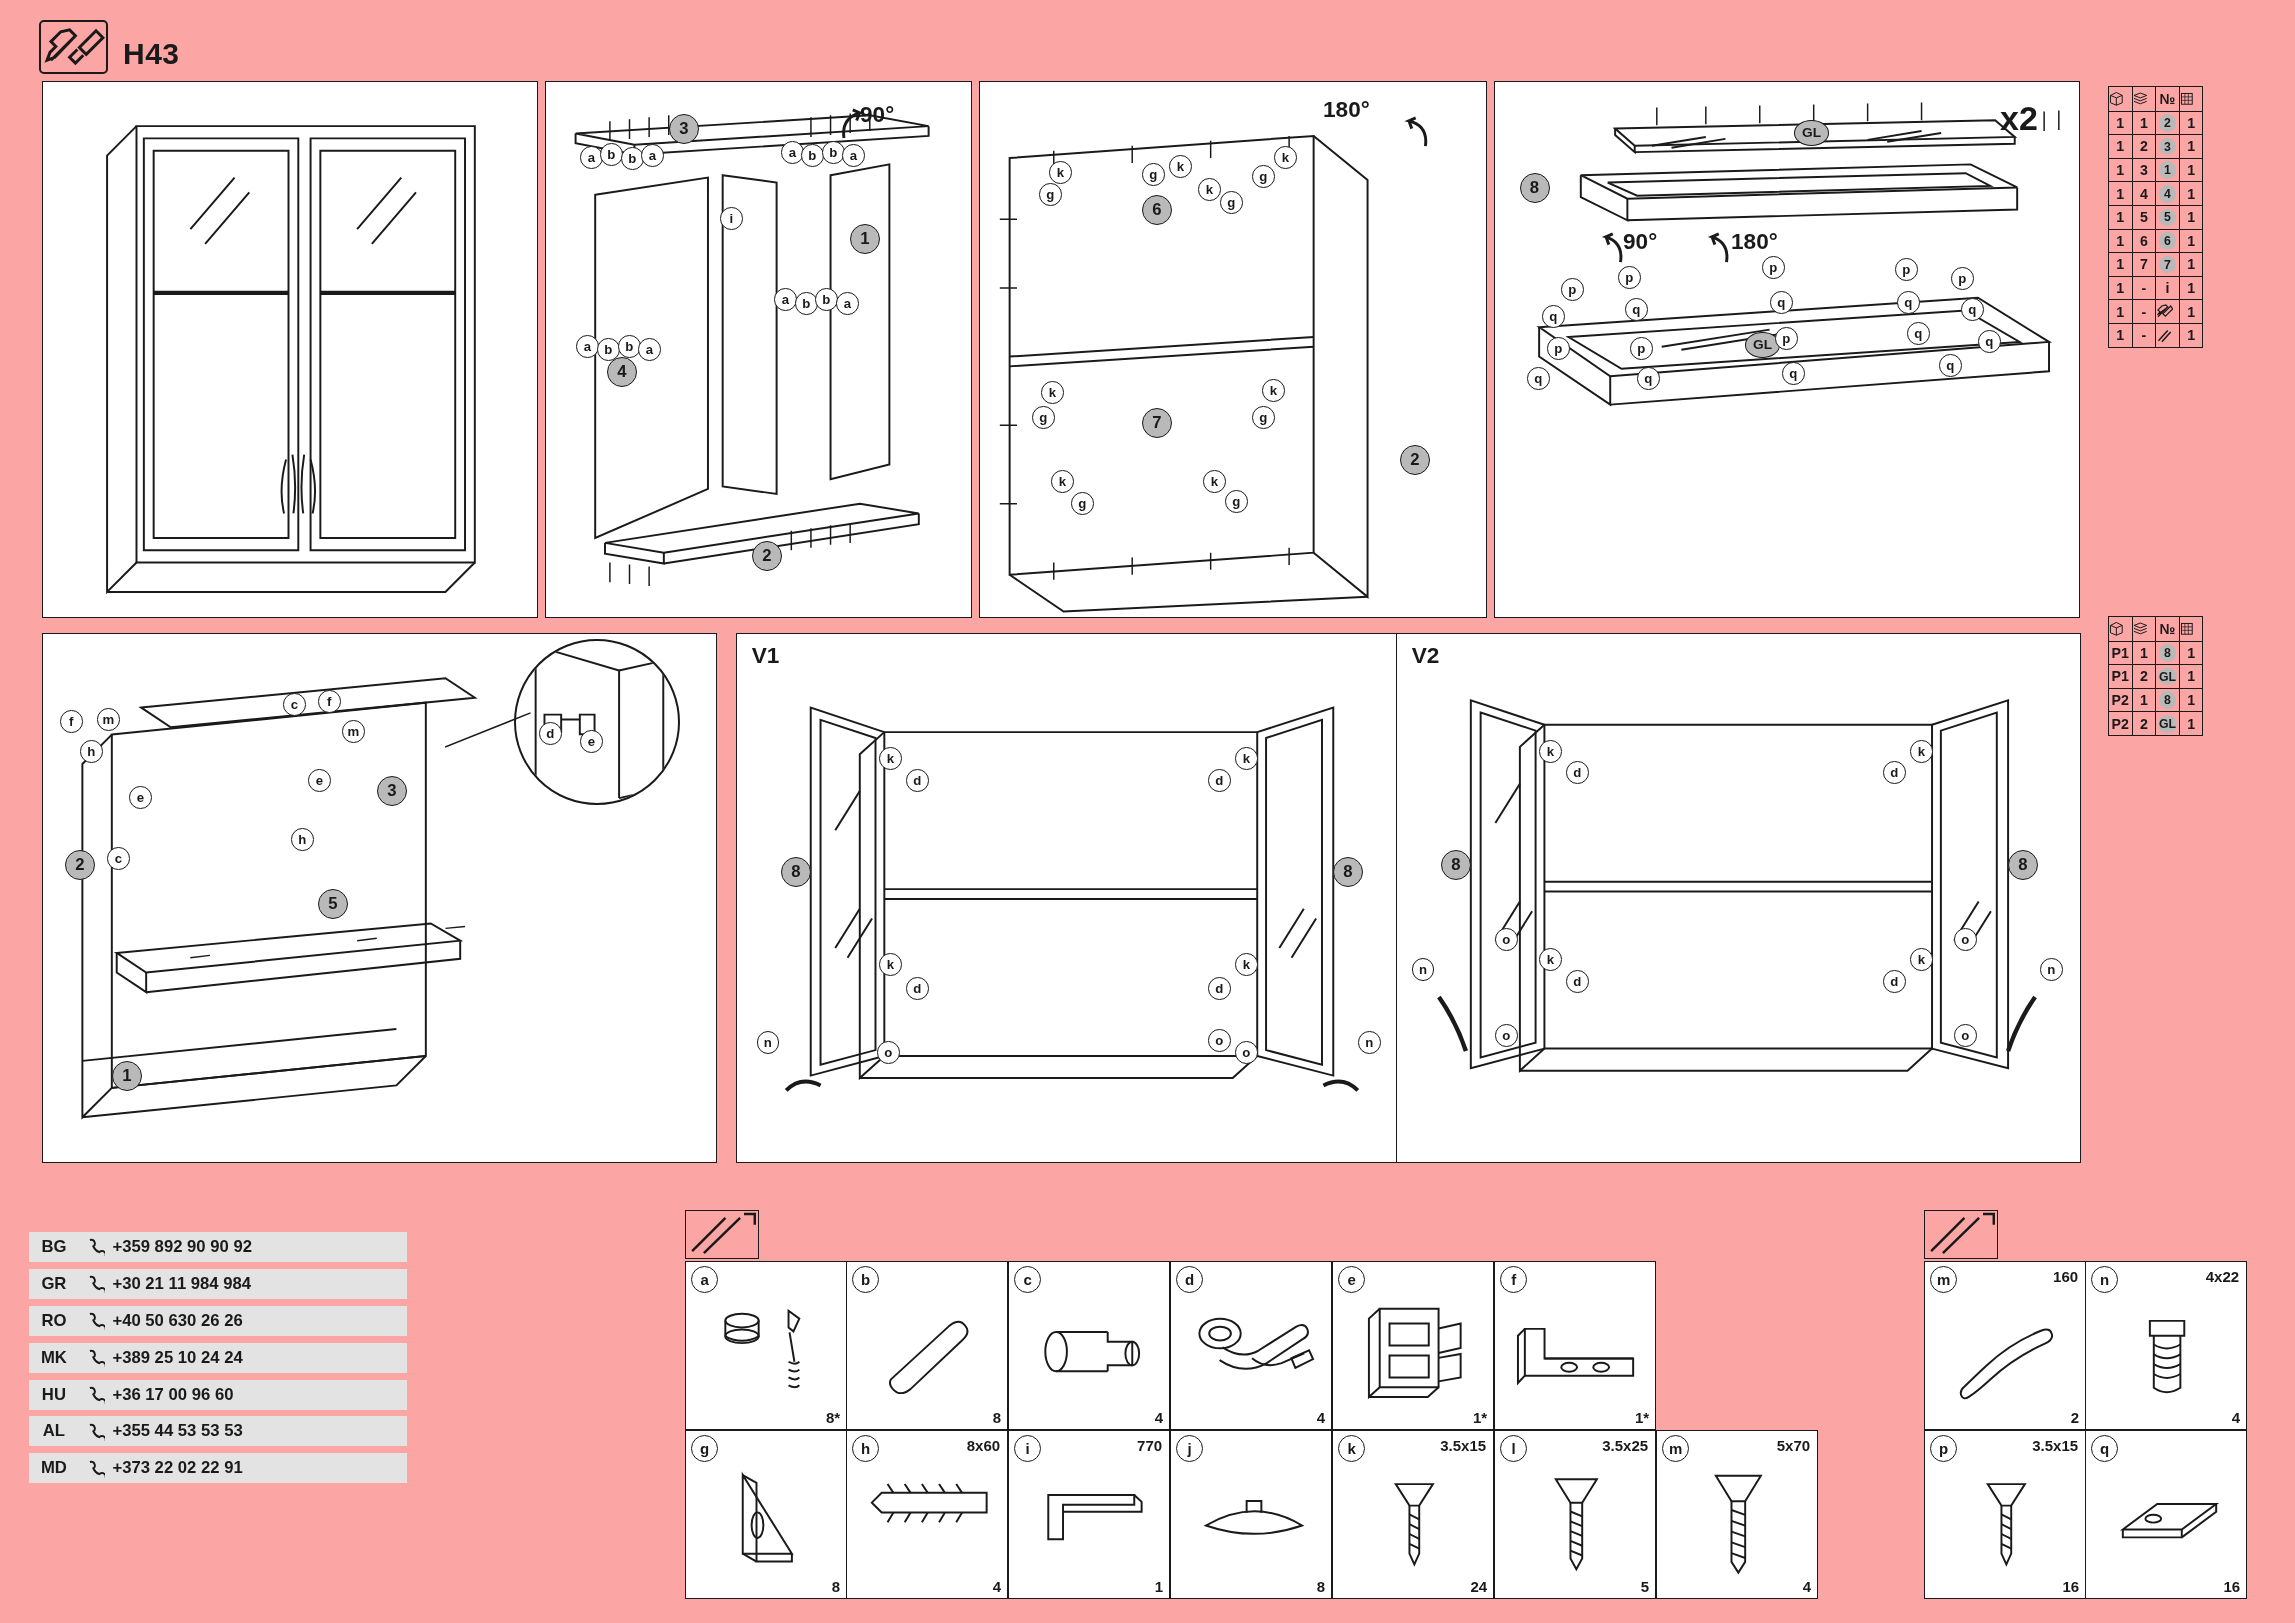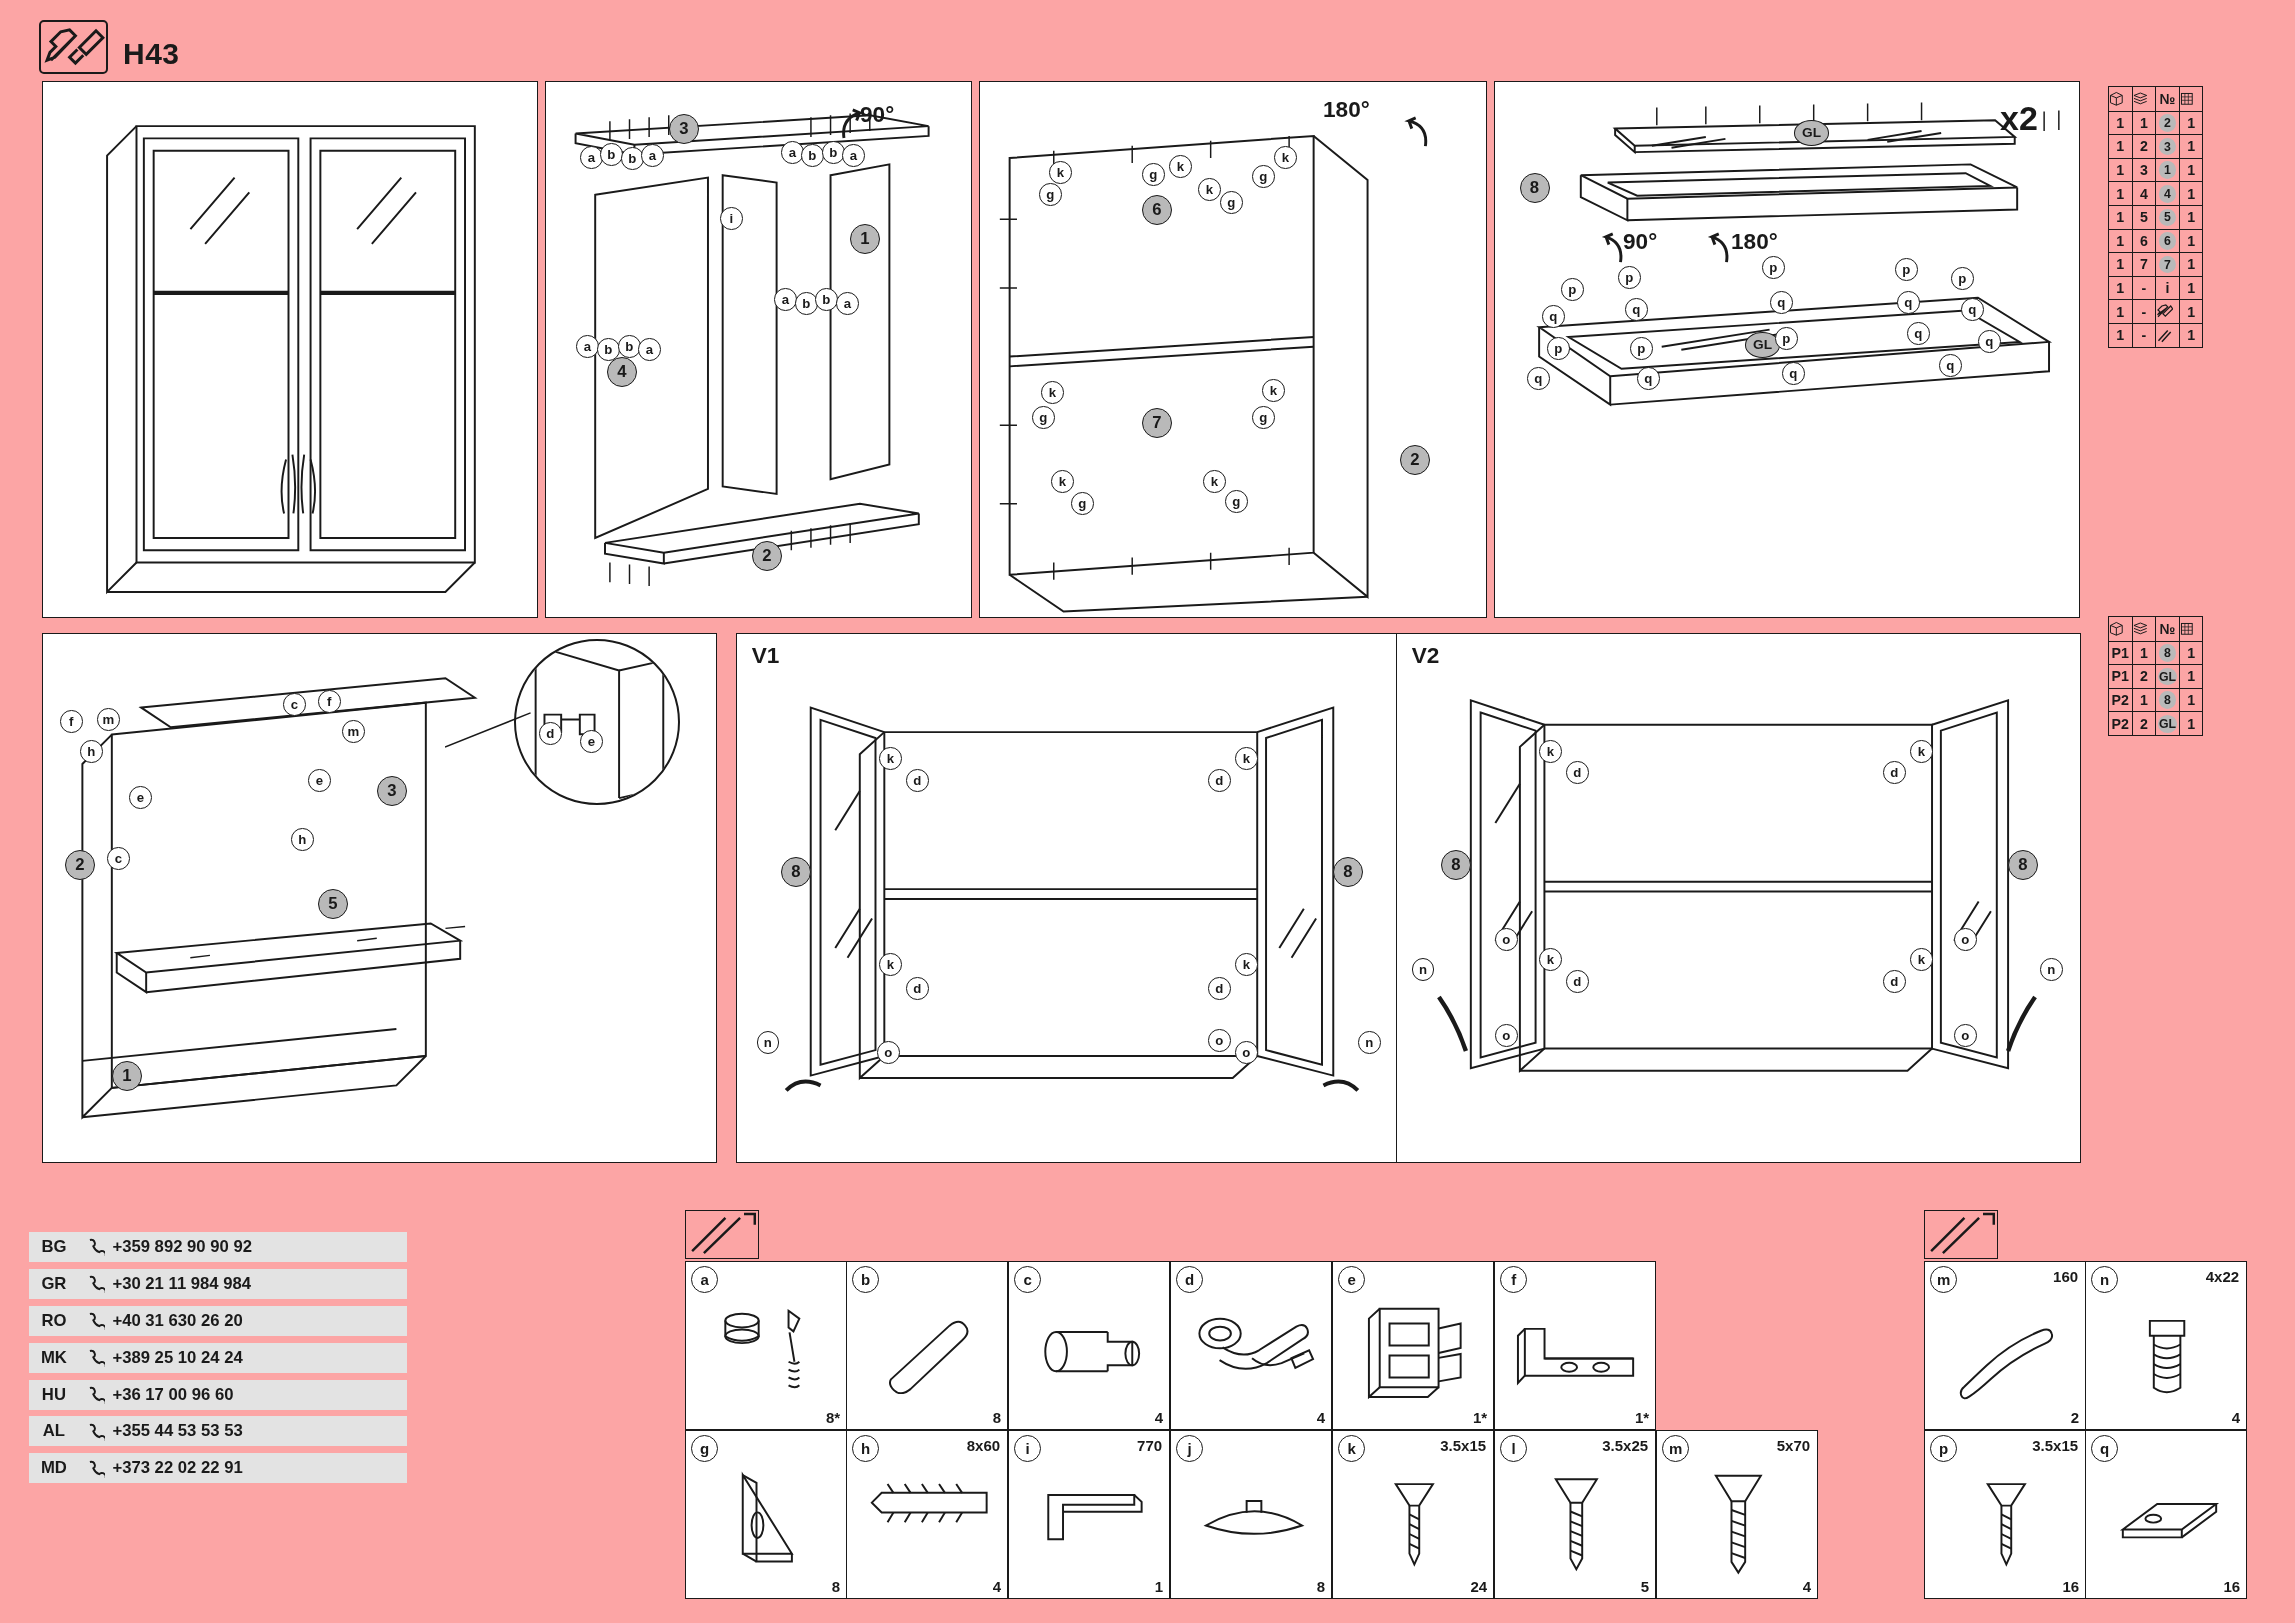"+40 31 630 26 20" div.phone-num { text: 31 630 26 20 -> 50 630 26 26 }
